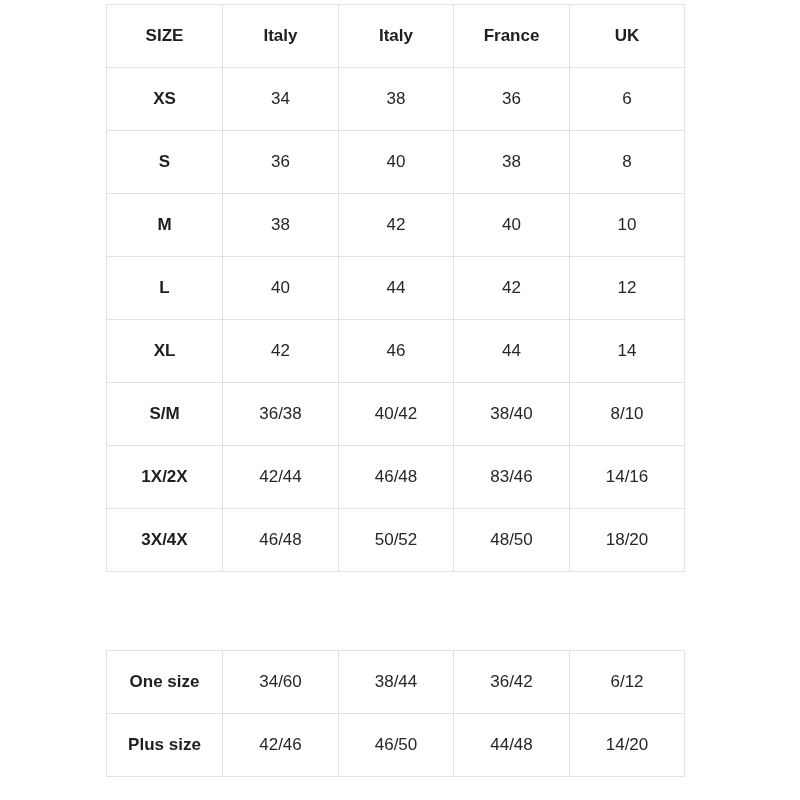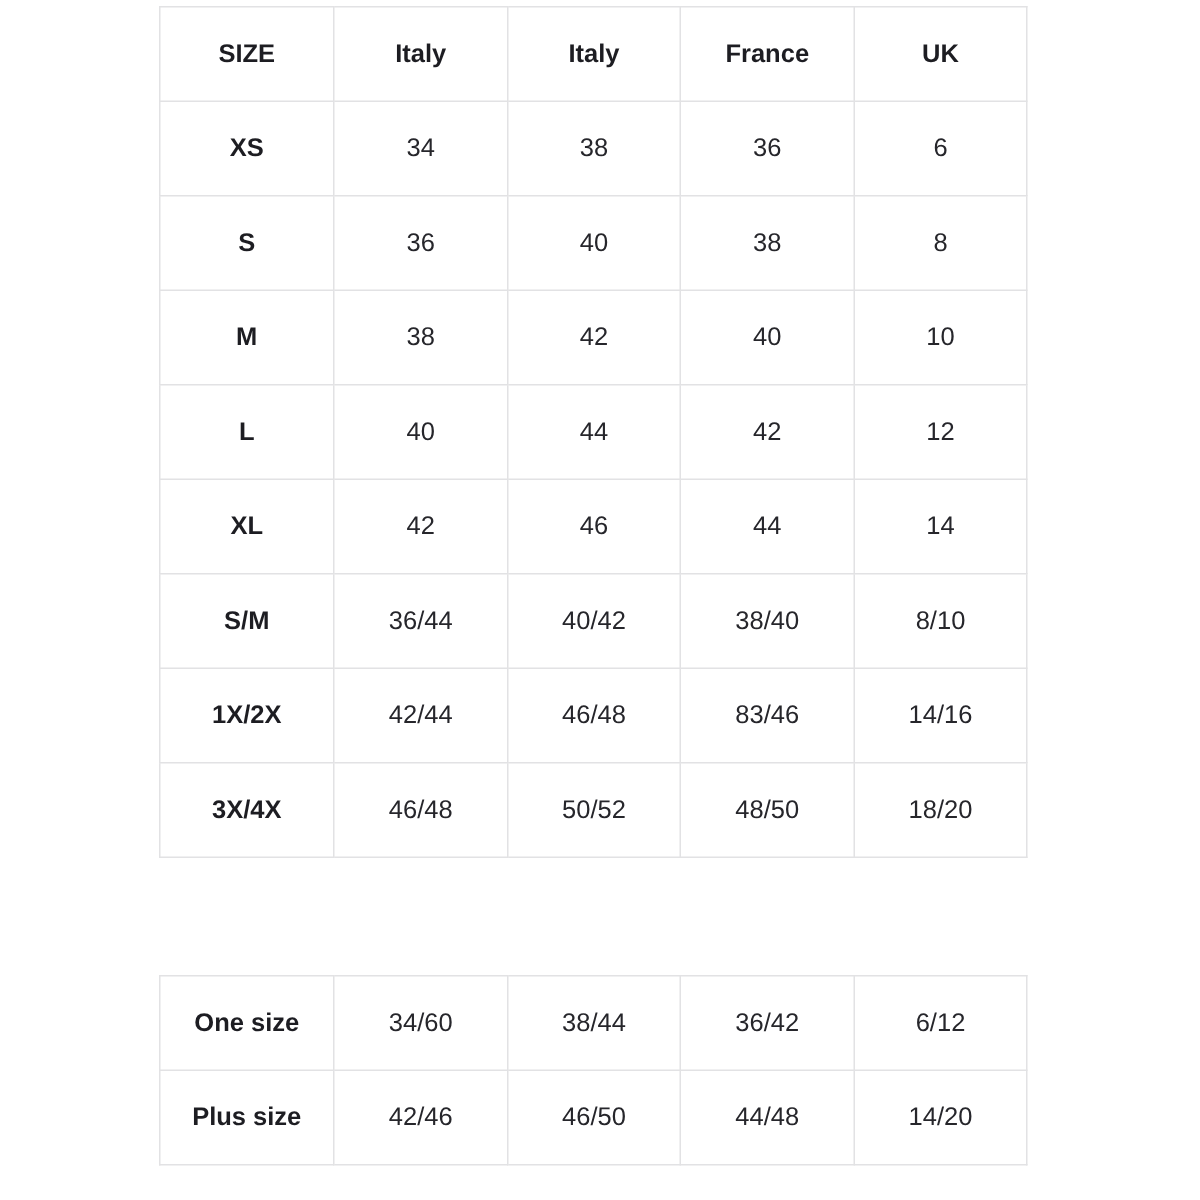"36/44" td { text: 36/44 -> 36/38 }
